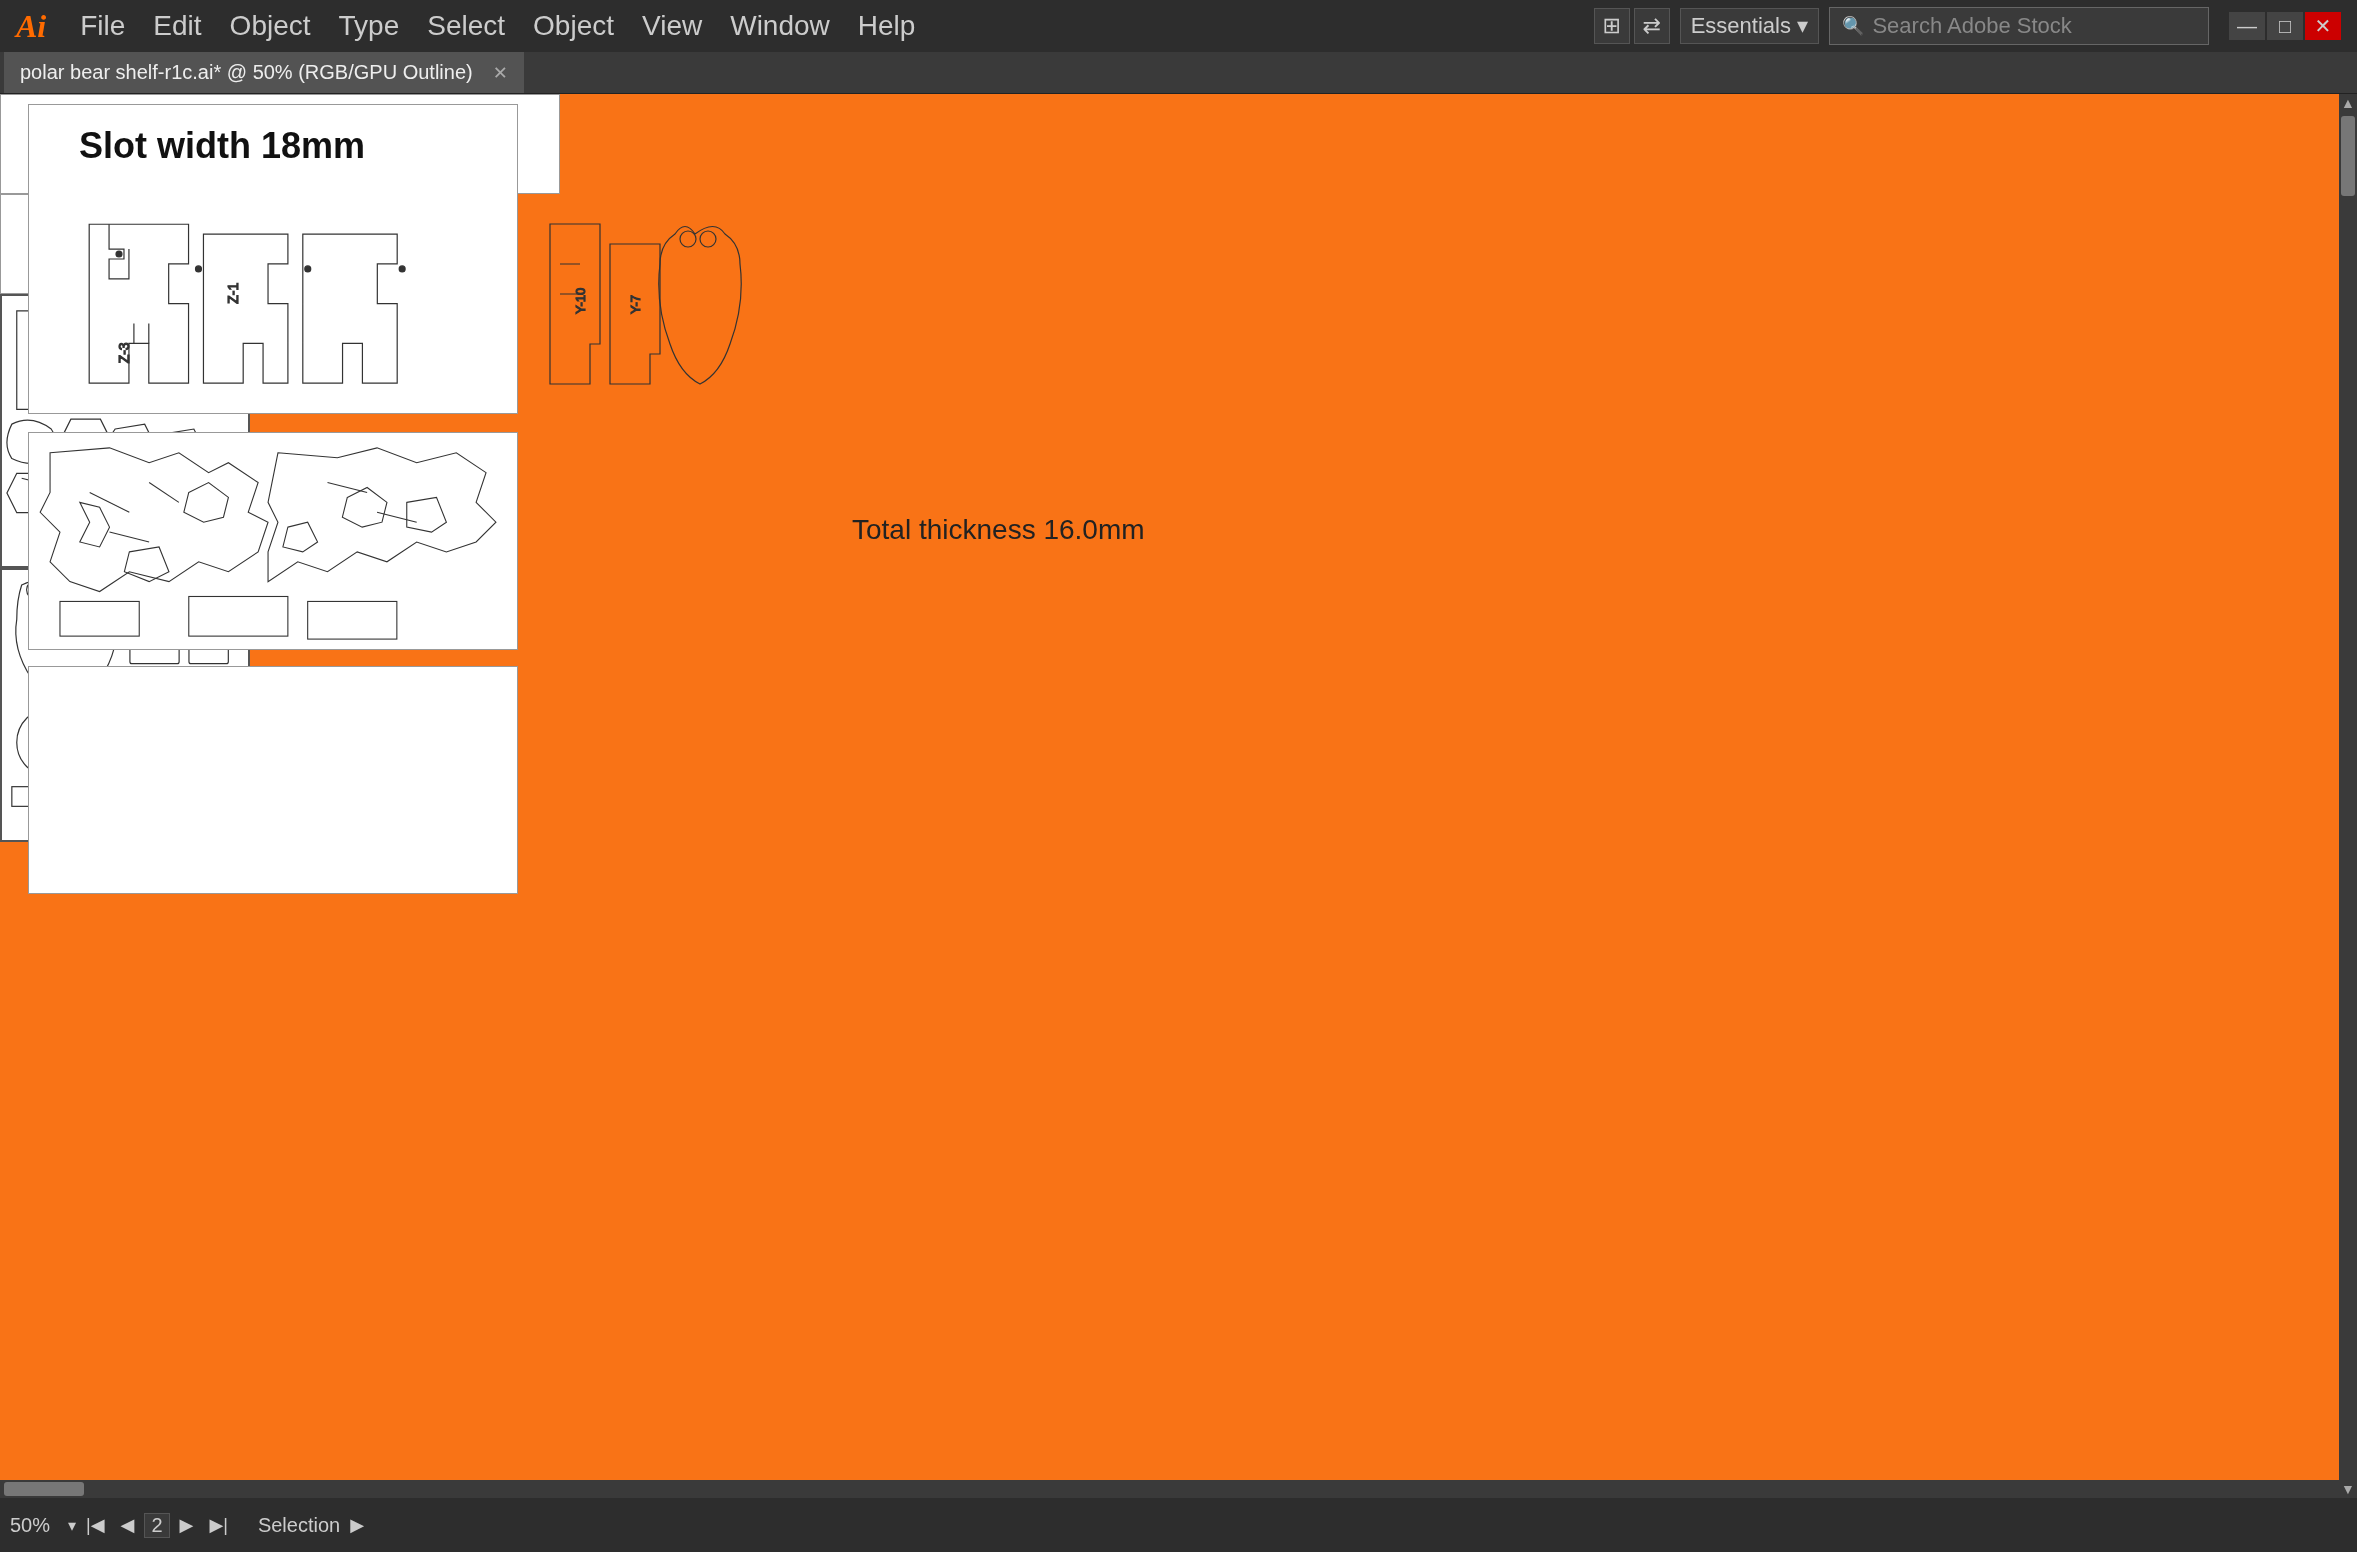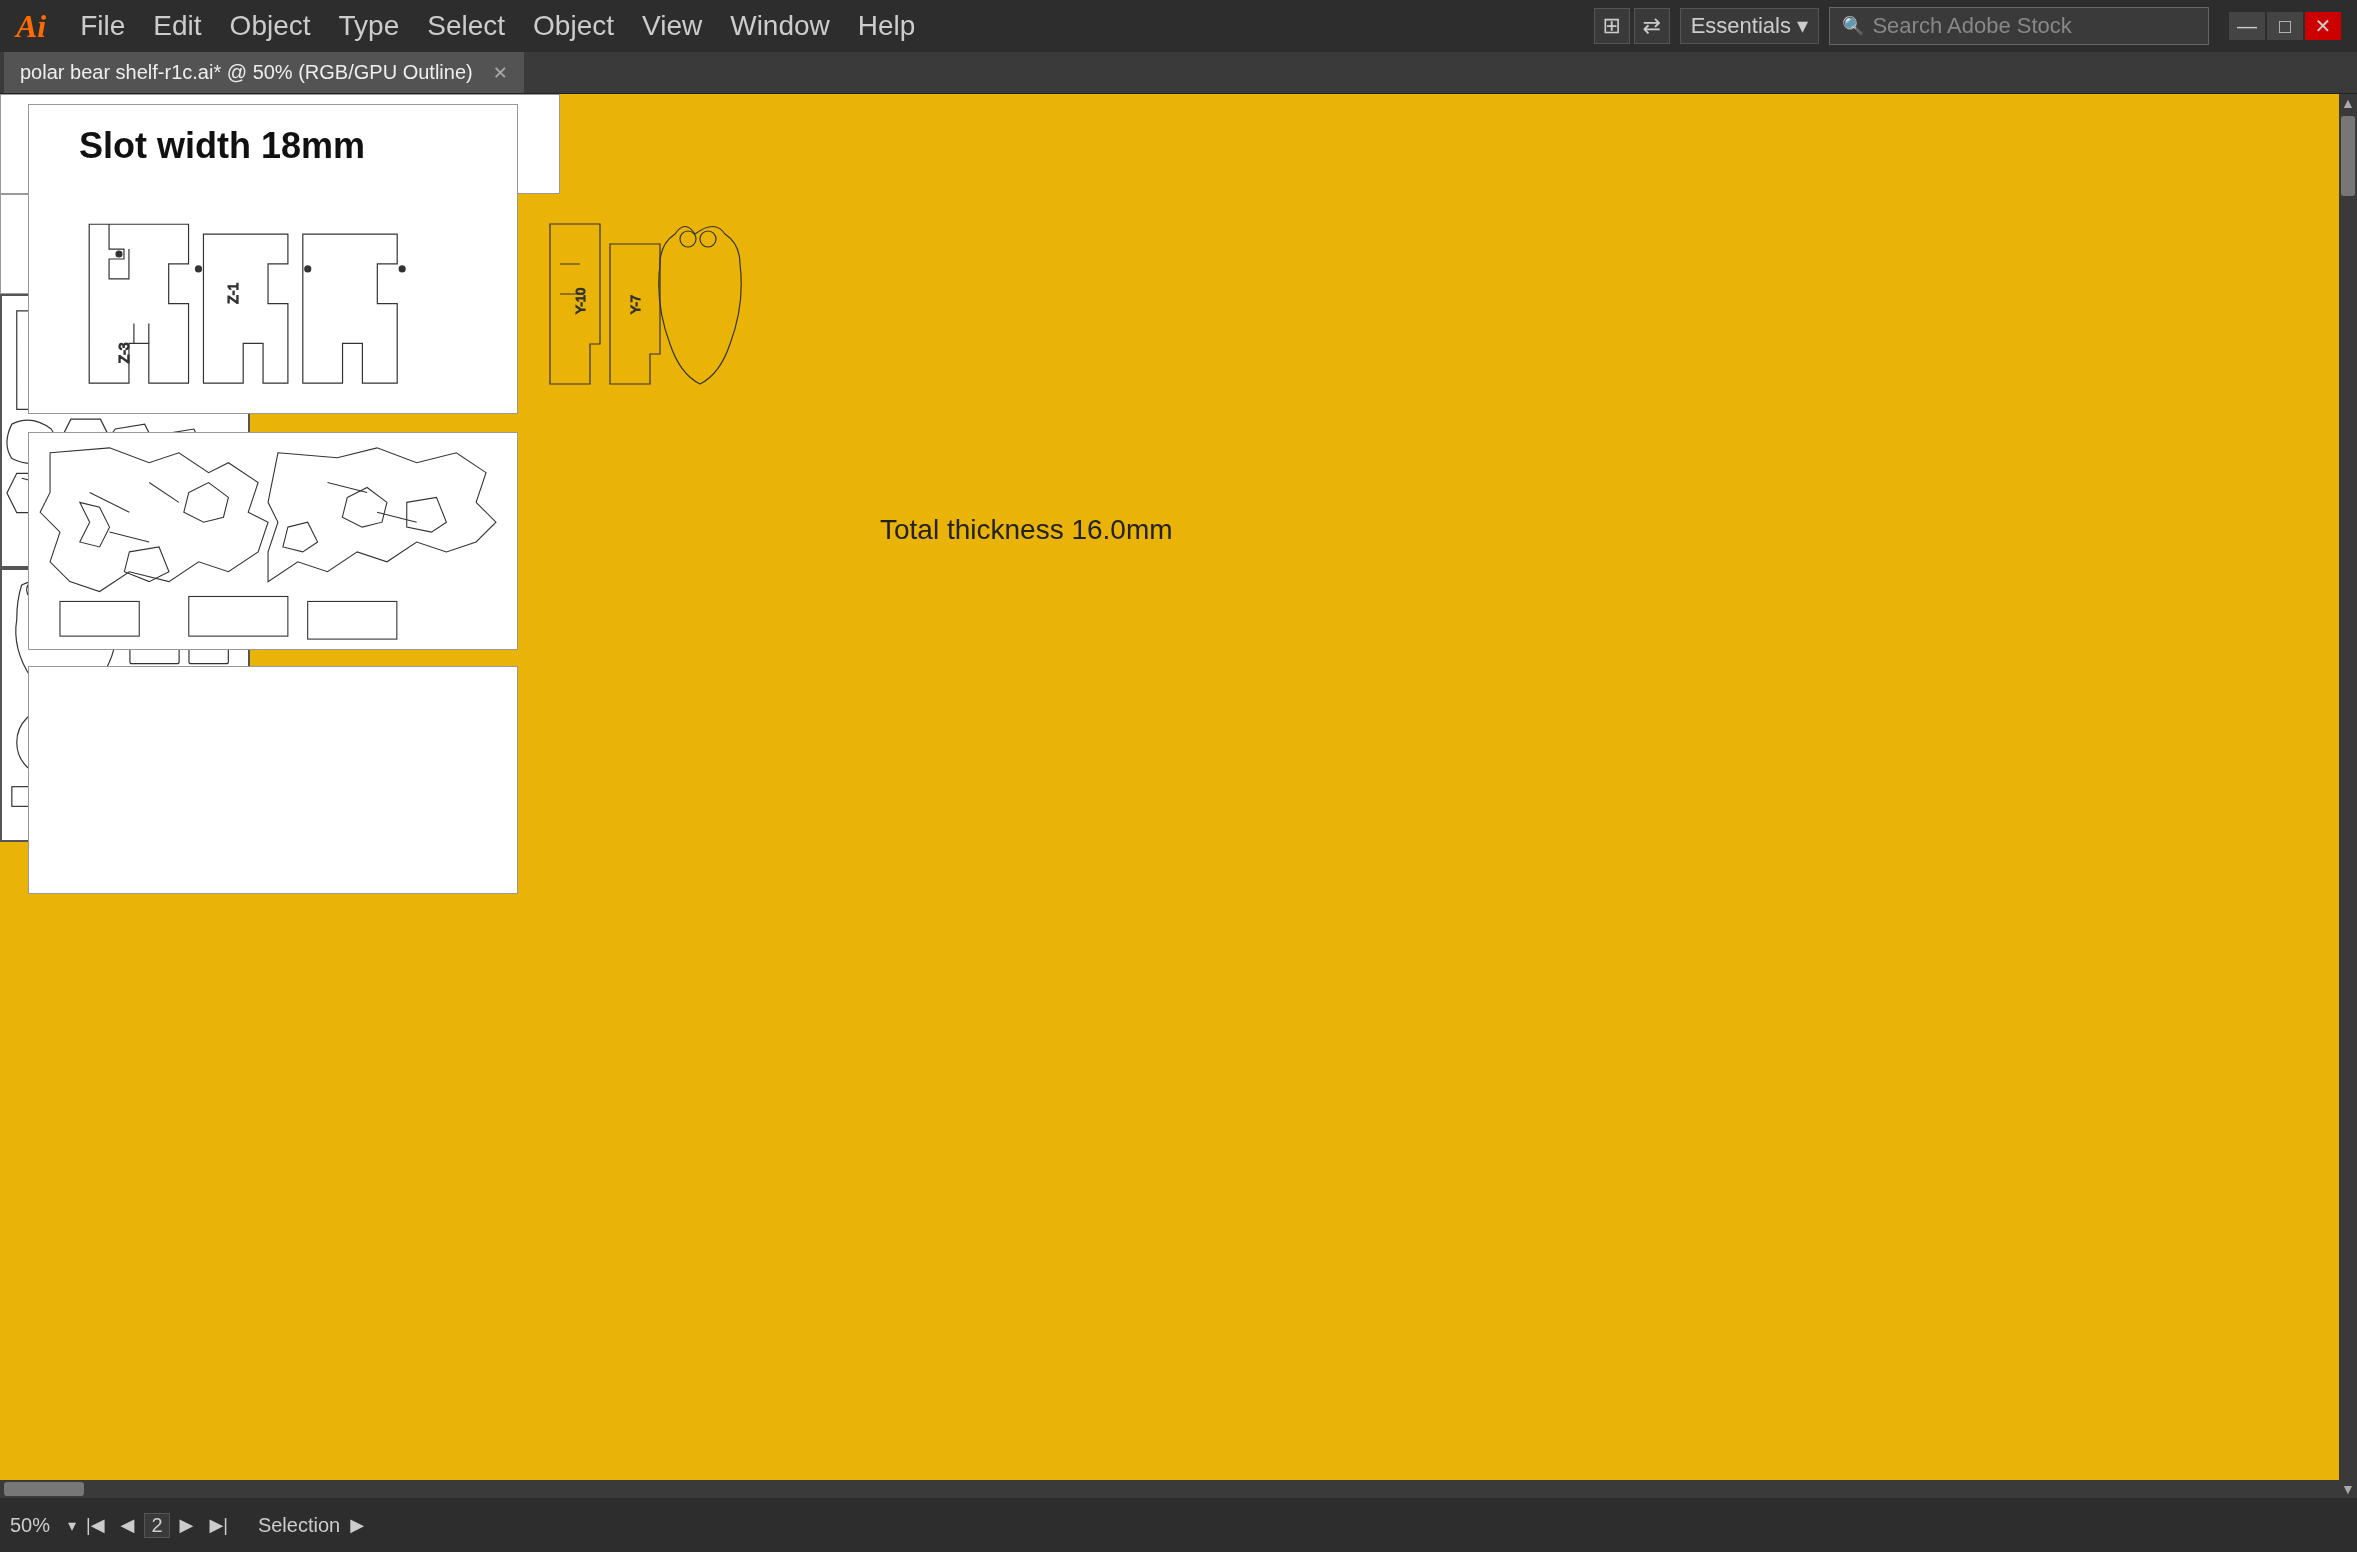"Slot width 18mm" #canvas-area { background: #eab308 -> #f97316 }
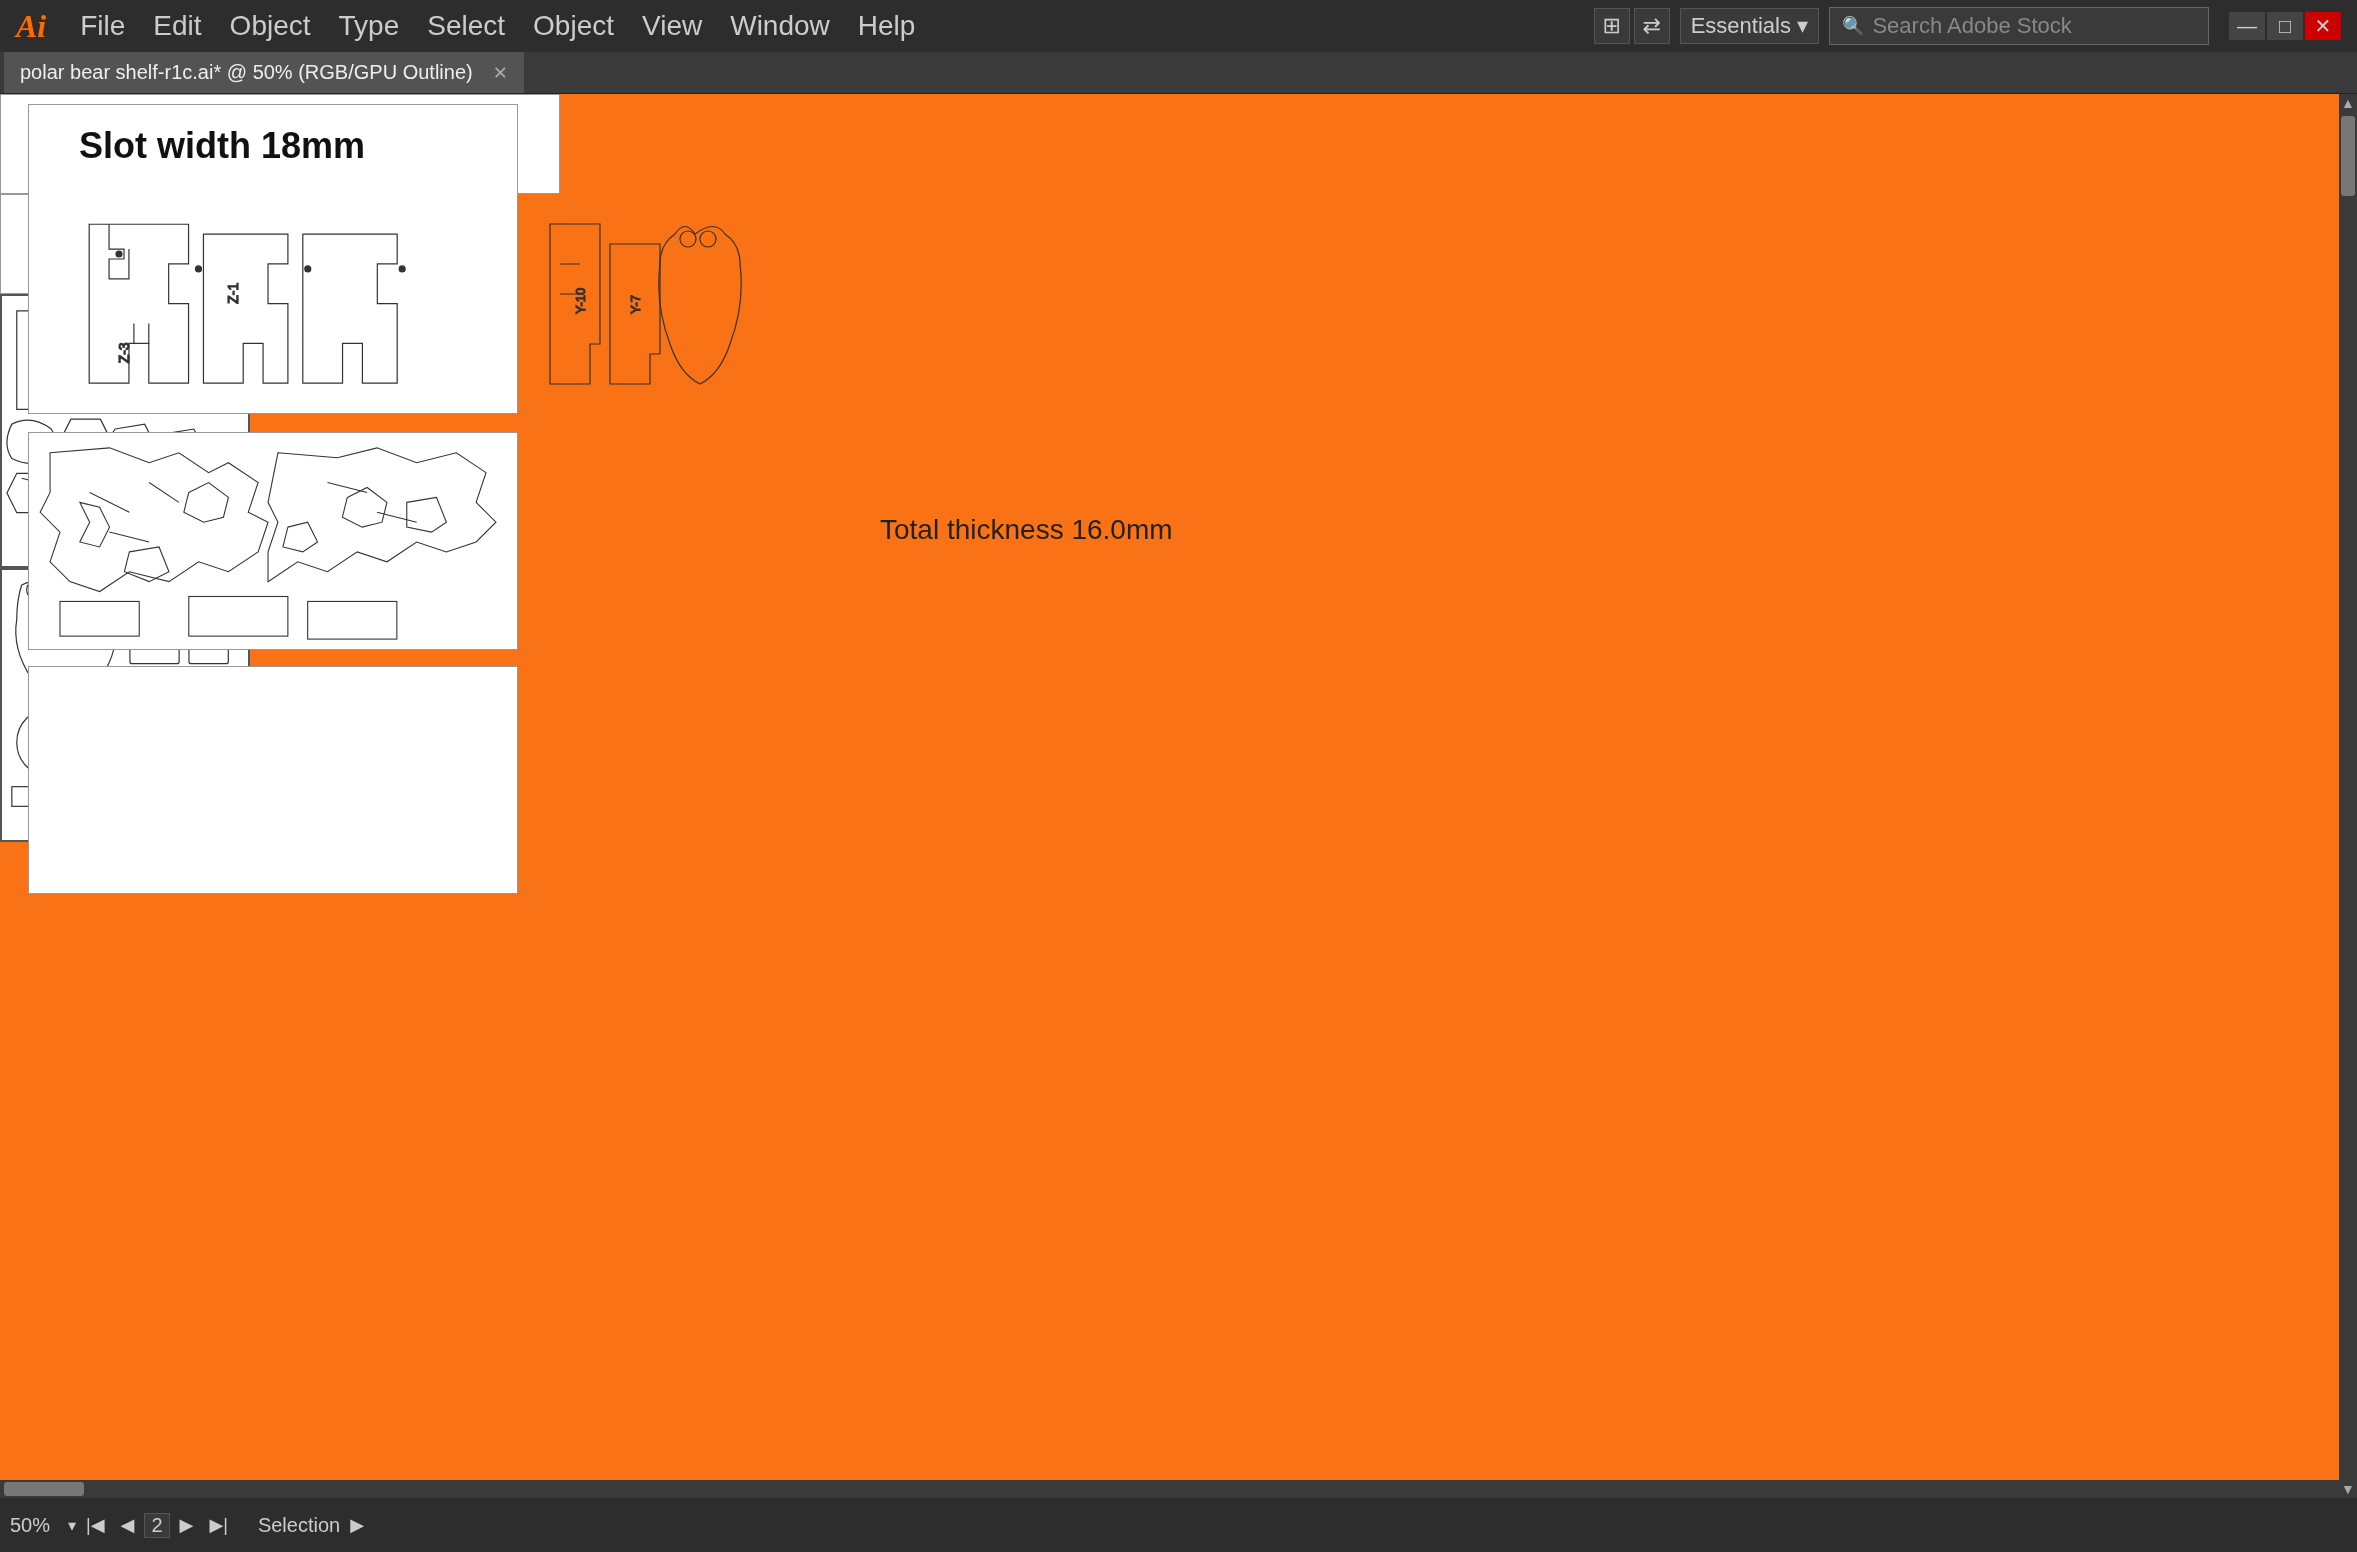"Total thickness 16.0mm" div { left: 880px -> 852px }
